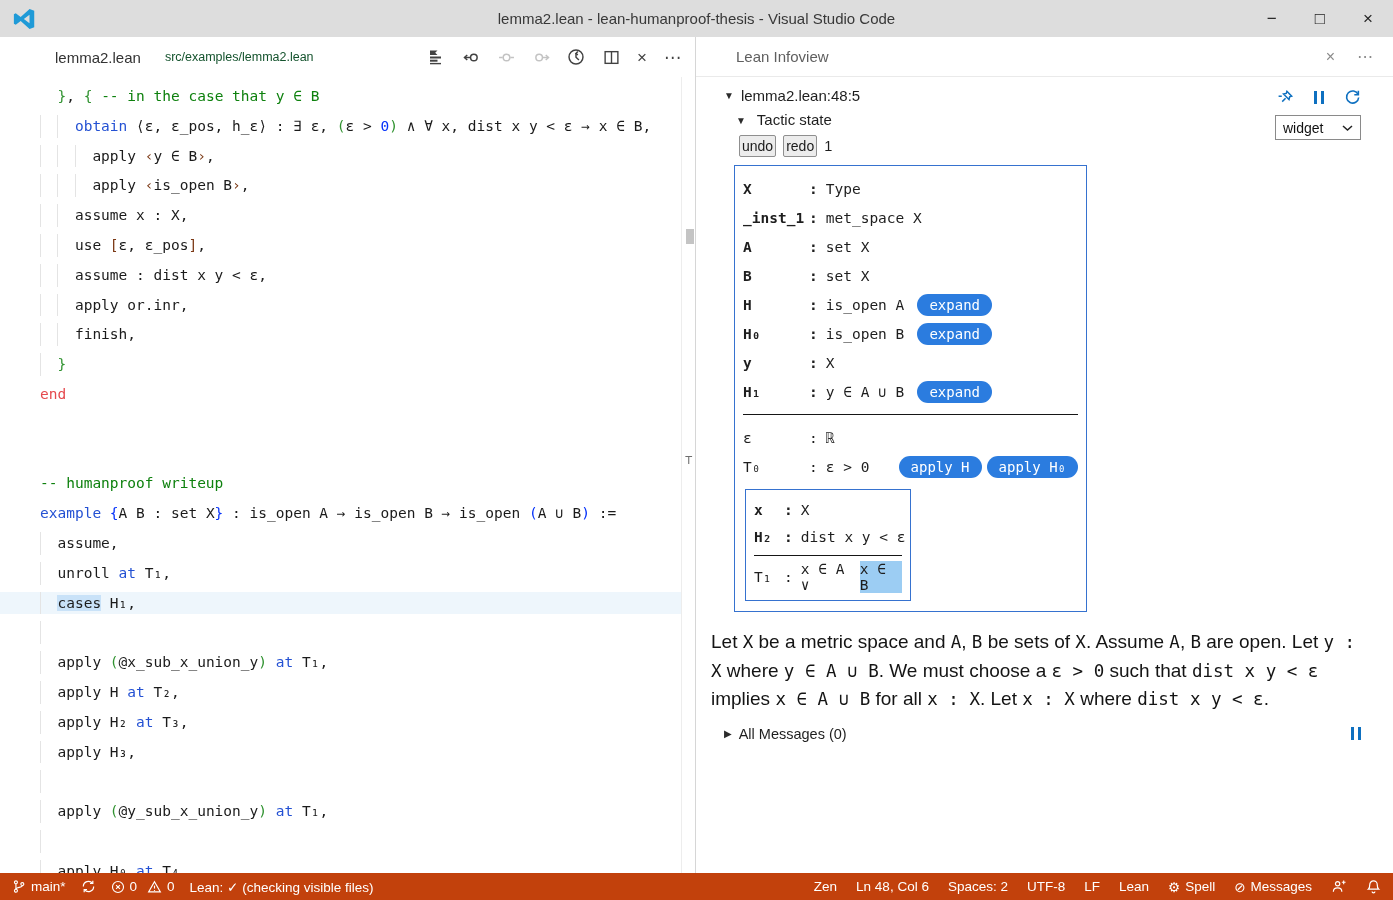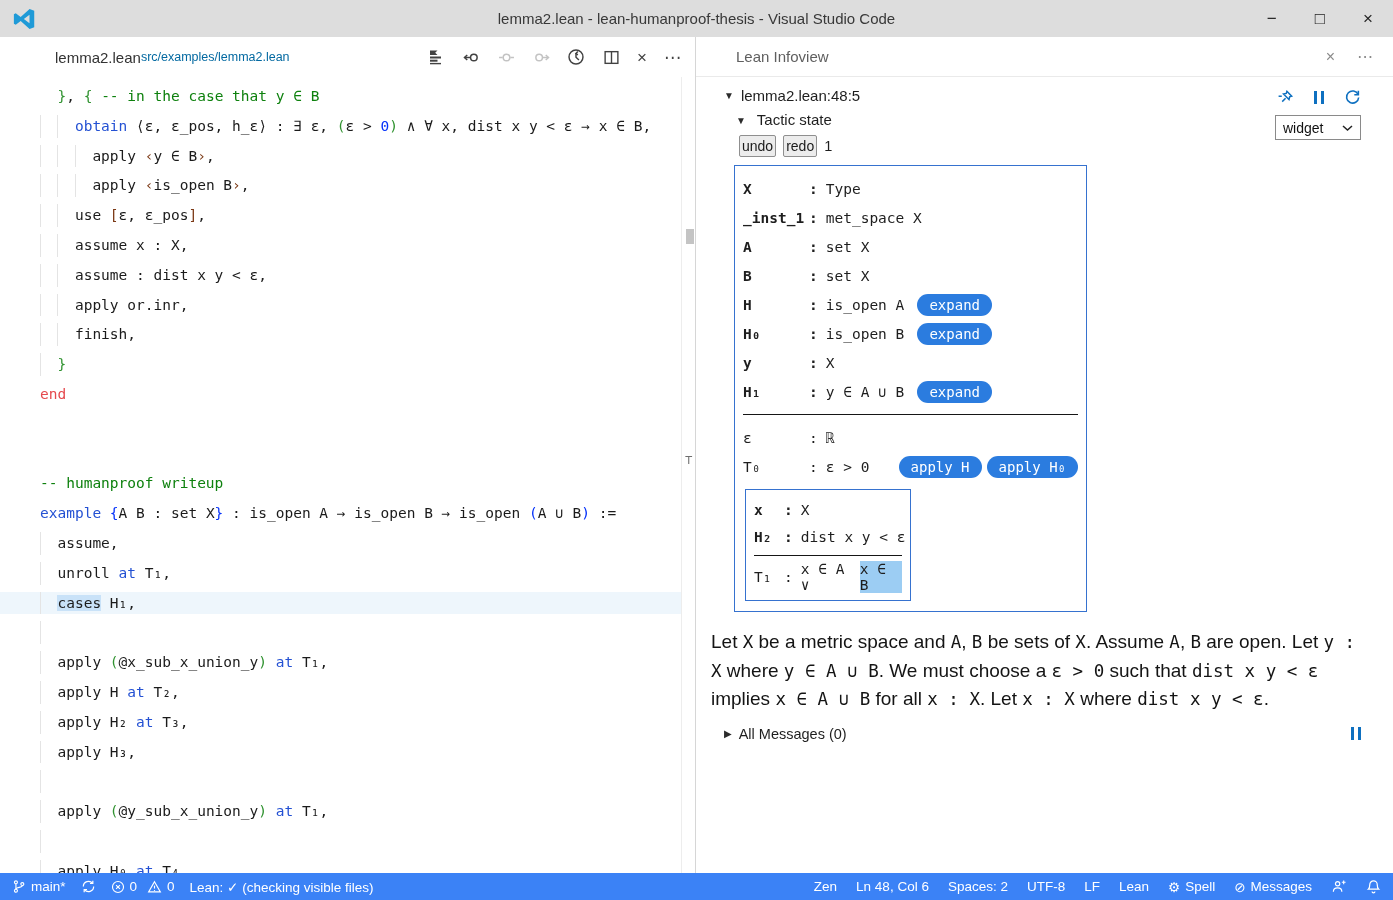"src/examples/lemma2.lean" .editor-header .fpath { color: #0369a1 -> #14532d; margin-left: 0 -> 24px }
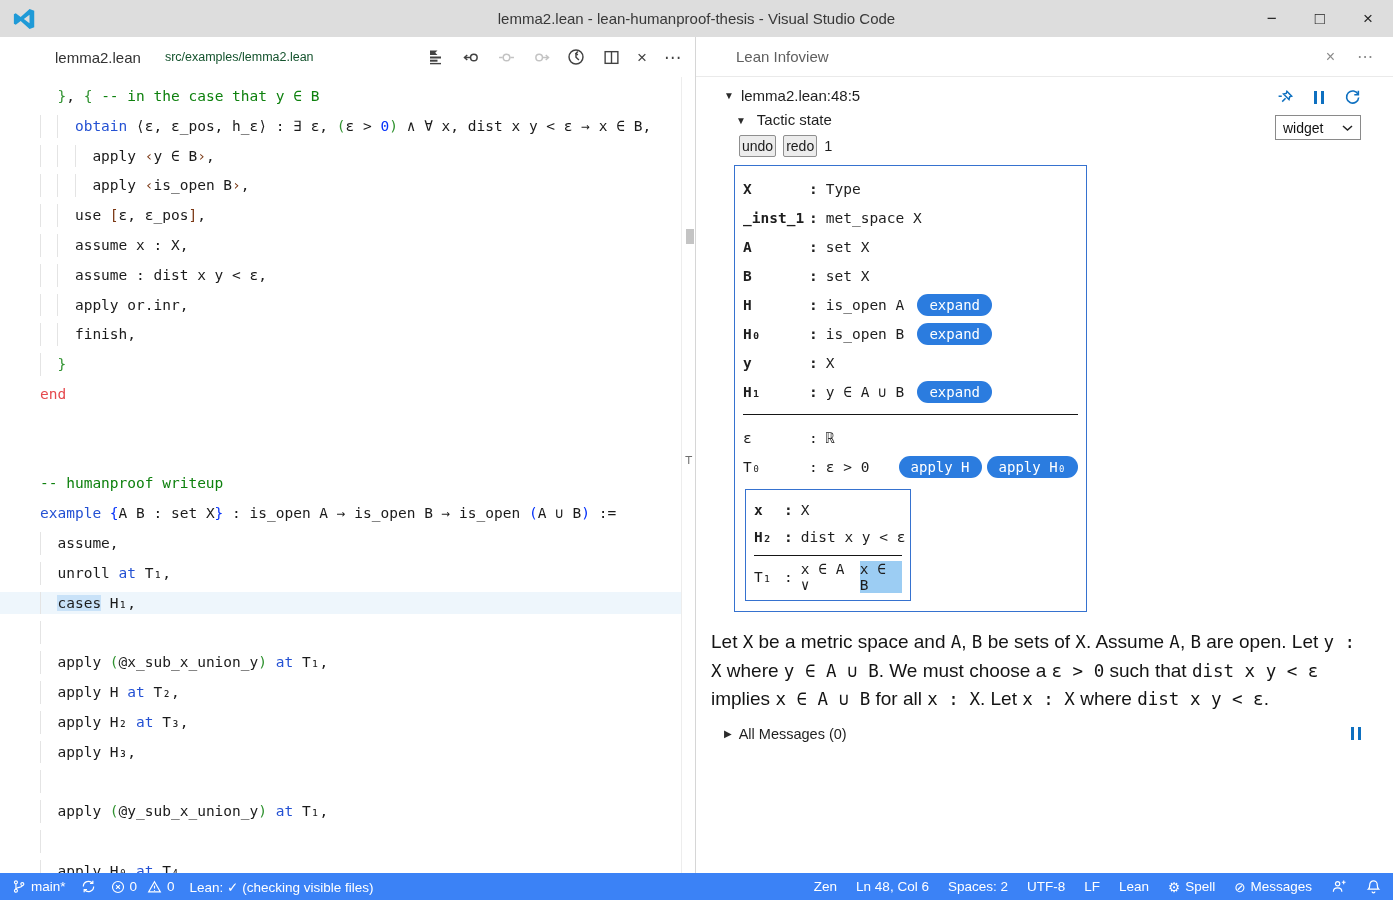"use [ε, ε_pos]," div.code-line { order: before "assume x : X," -> after "assume x : X," }
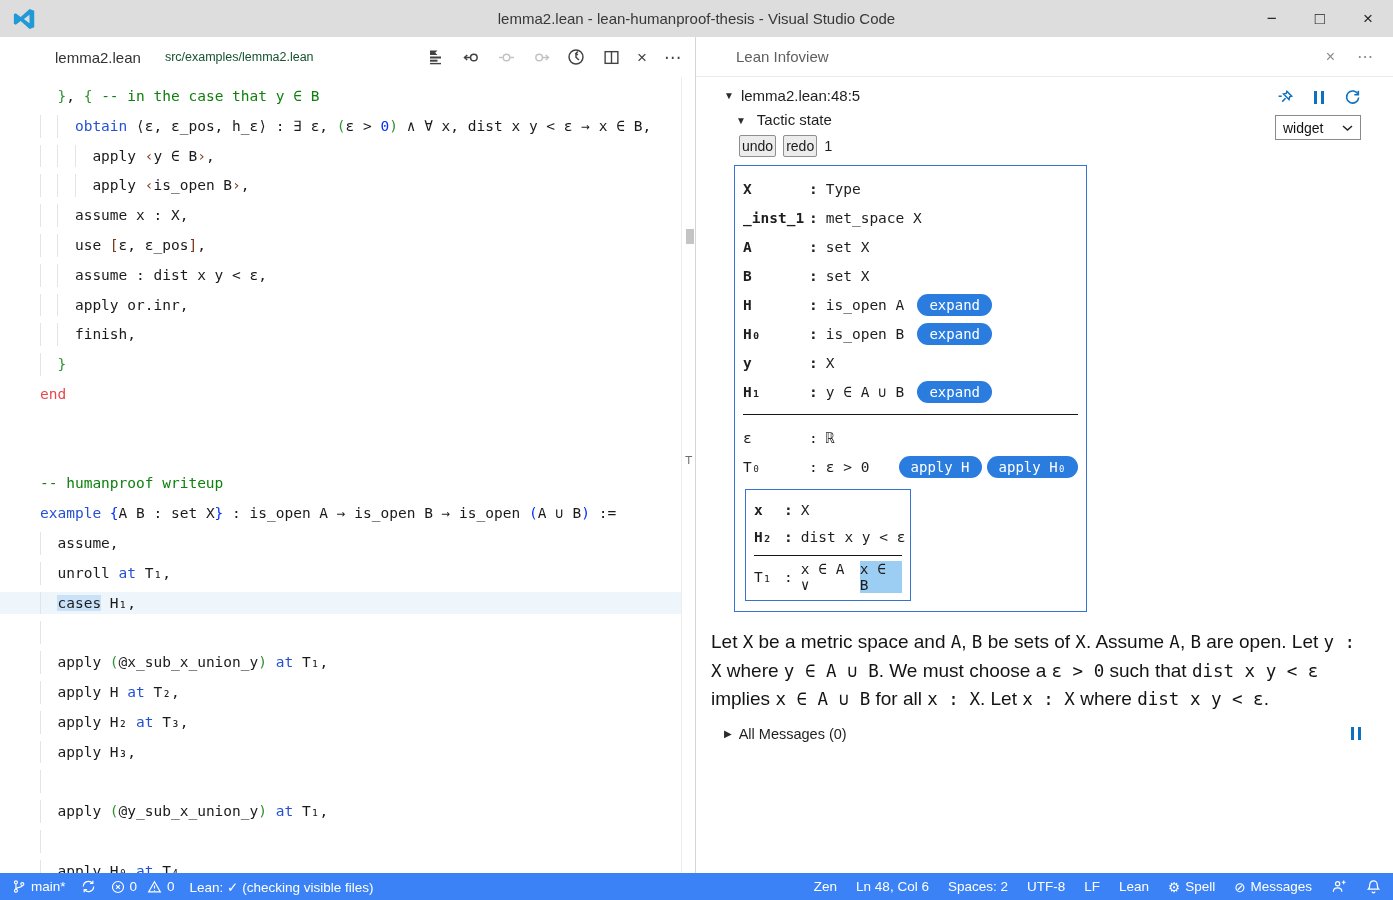"main*" .statusbar { background: #3b82f6 -> #c2410c }
